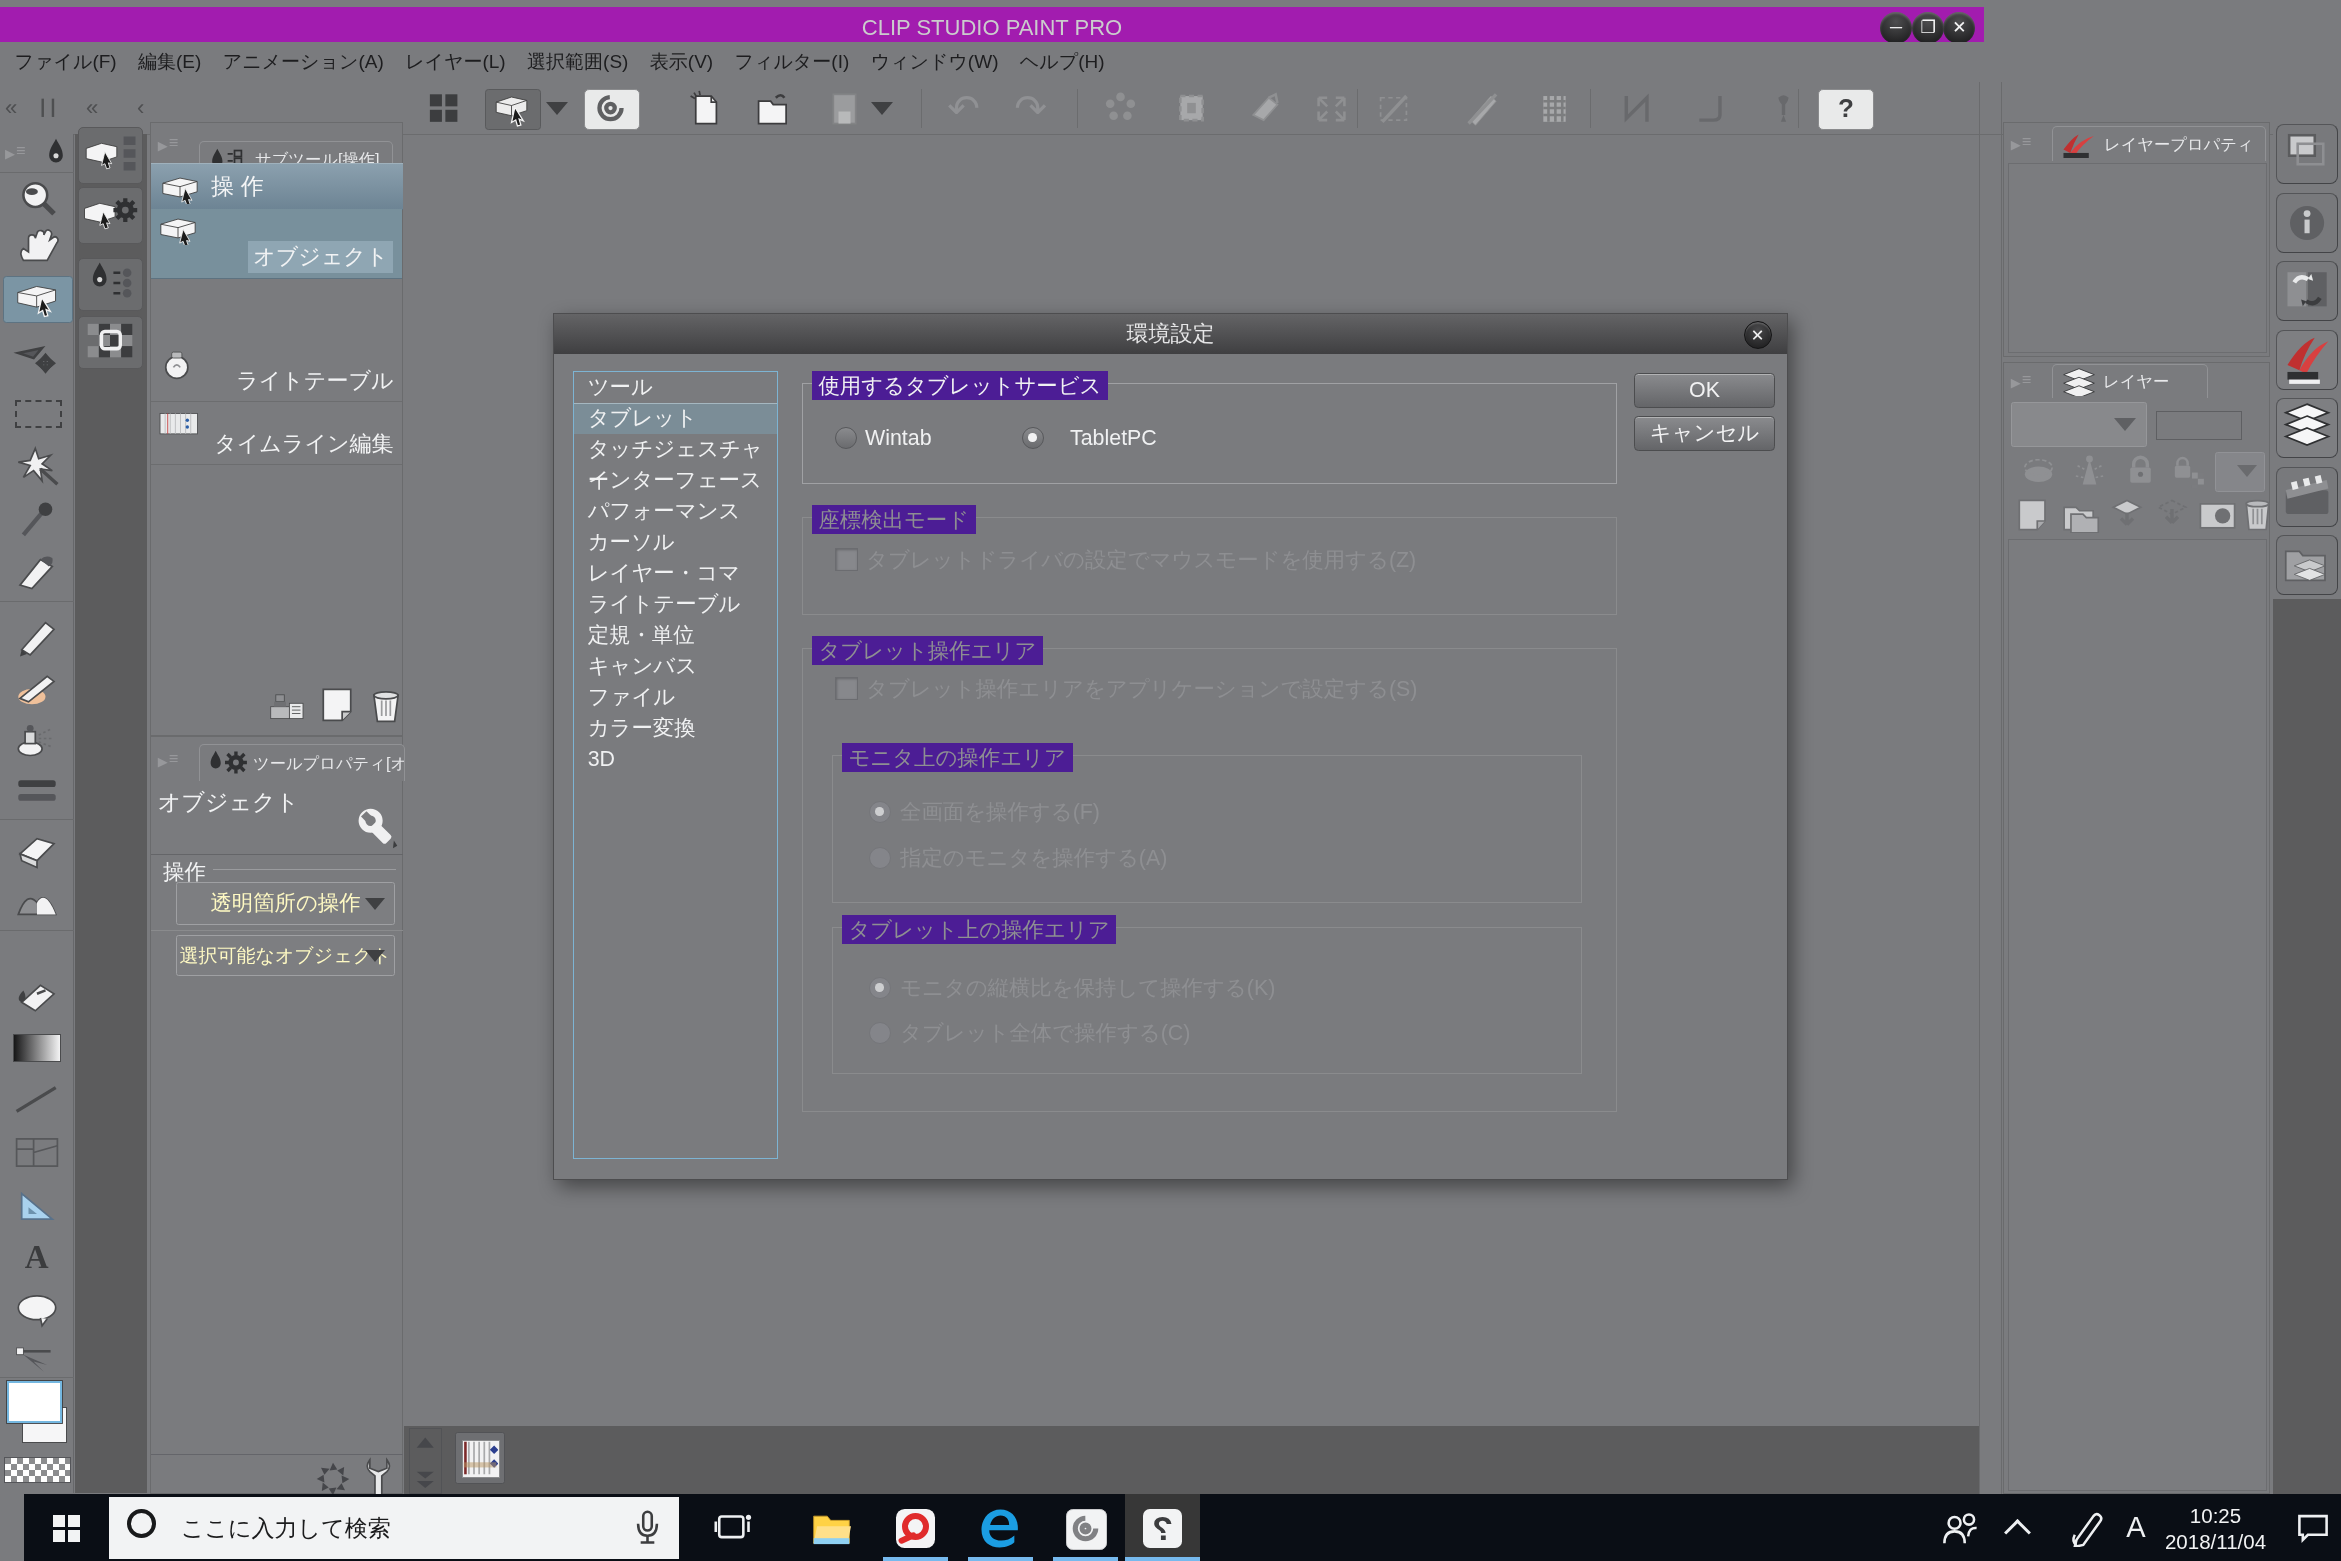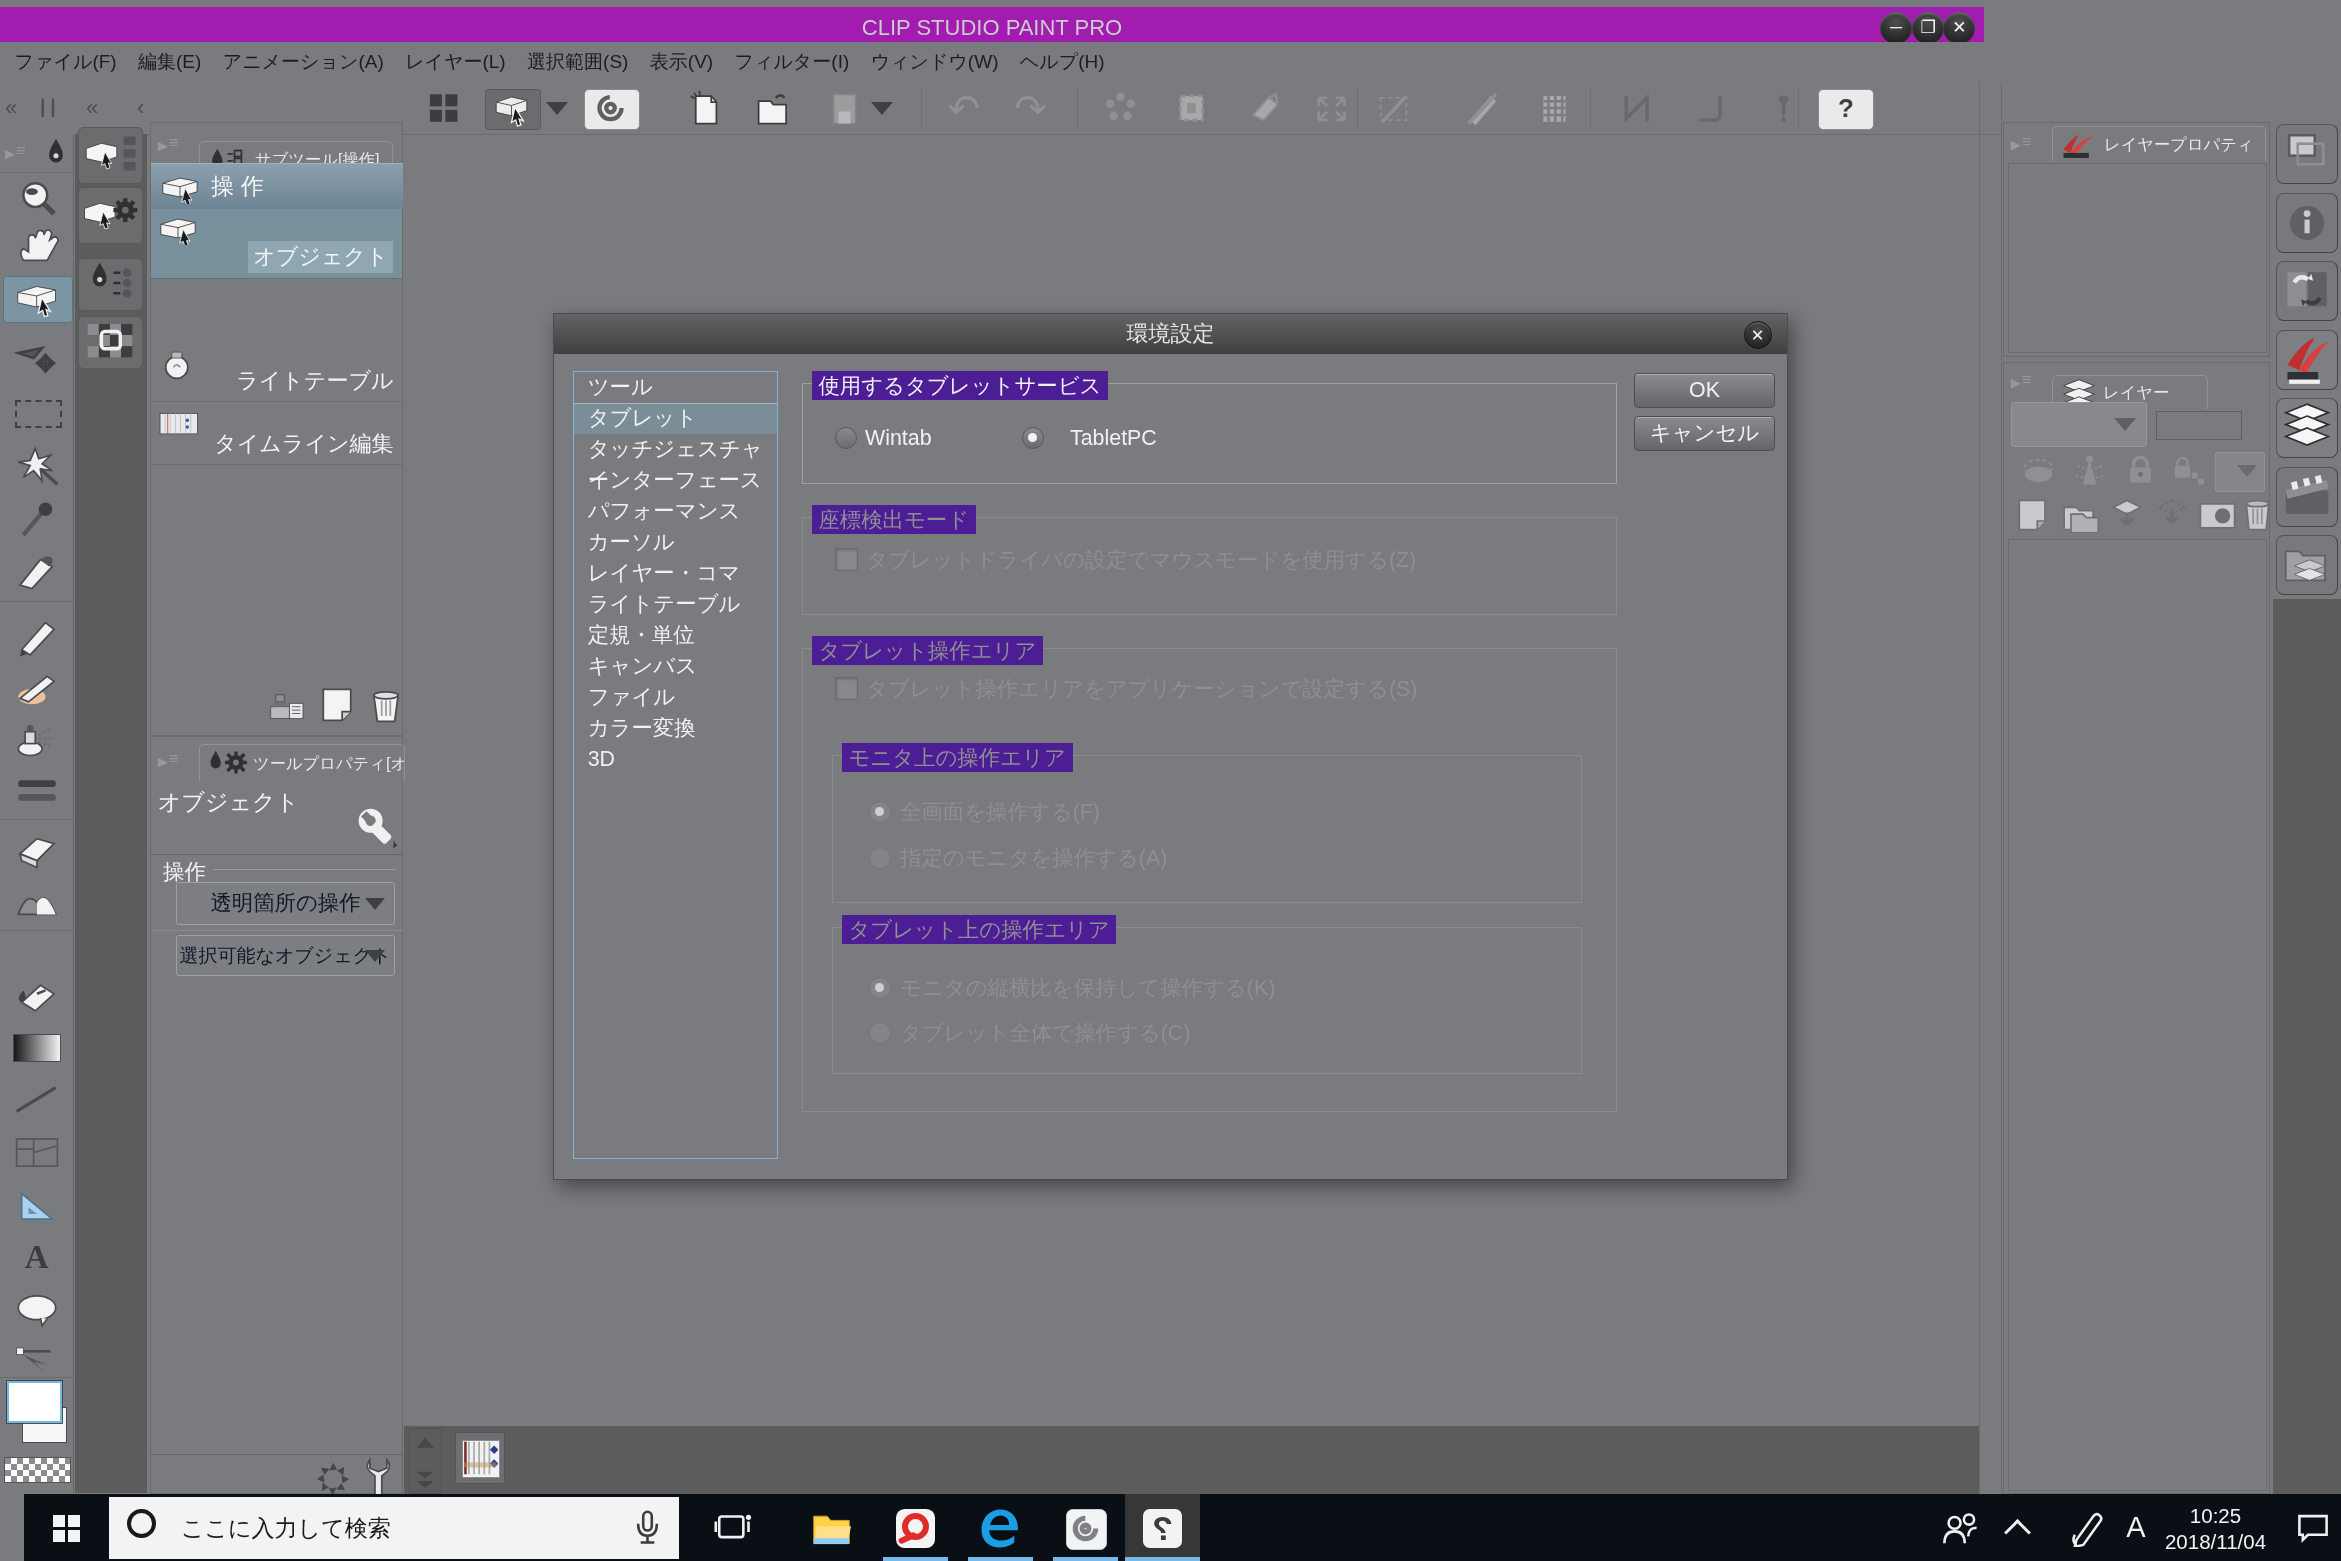"レイヤー" span.ptab { top: 12px -> 1px }
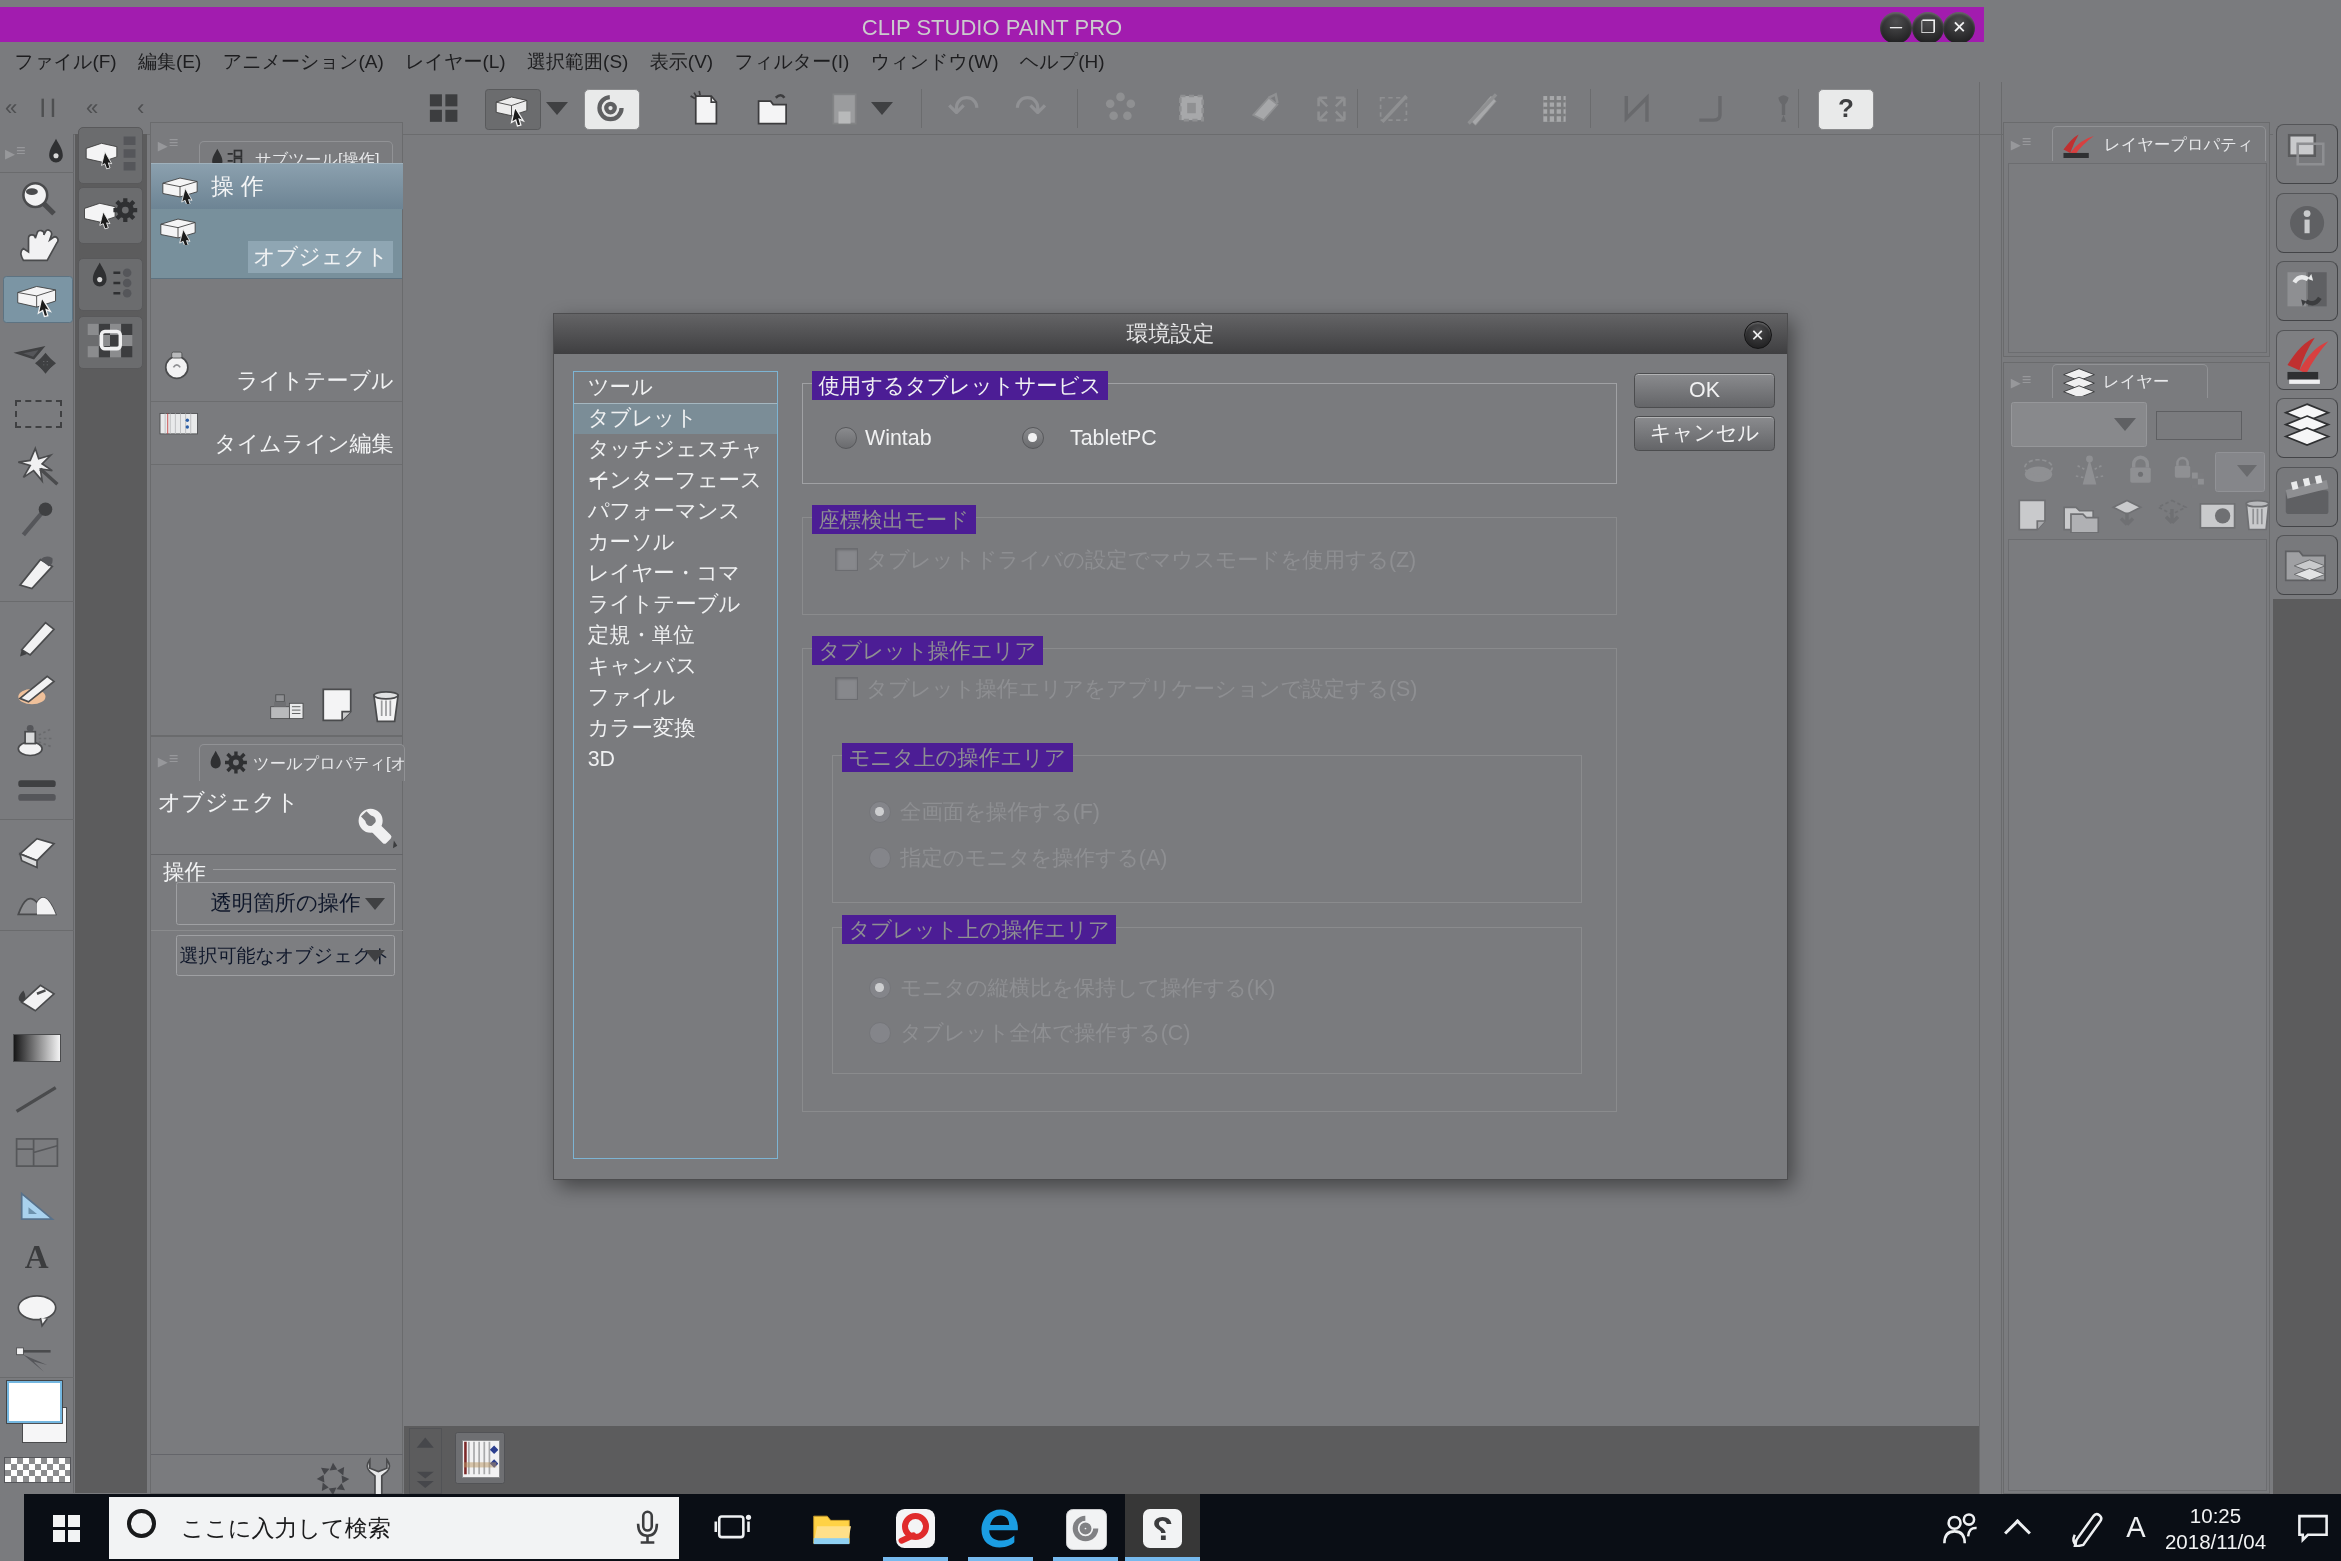"透明箇所の操作" .ddown { color: #0f172a -> #fef9c3 }
